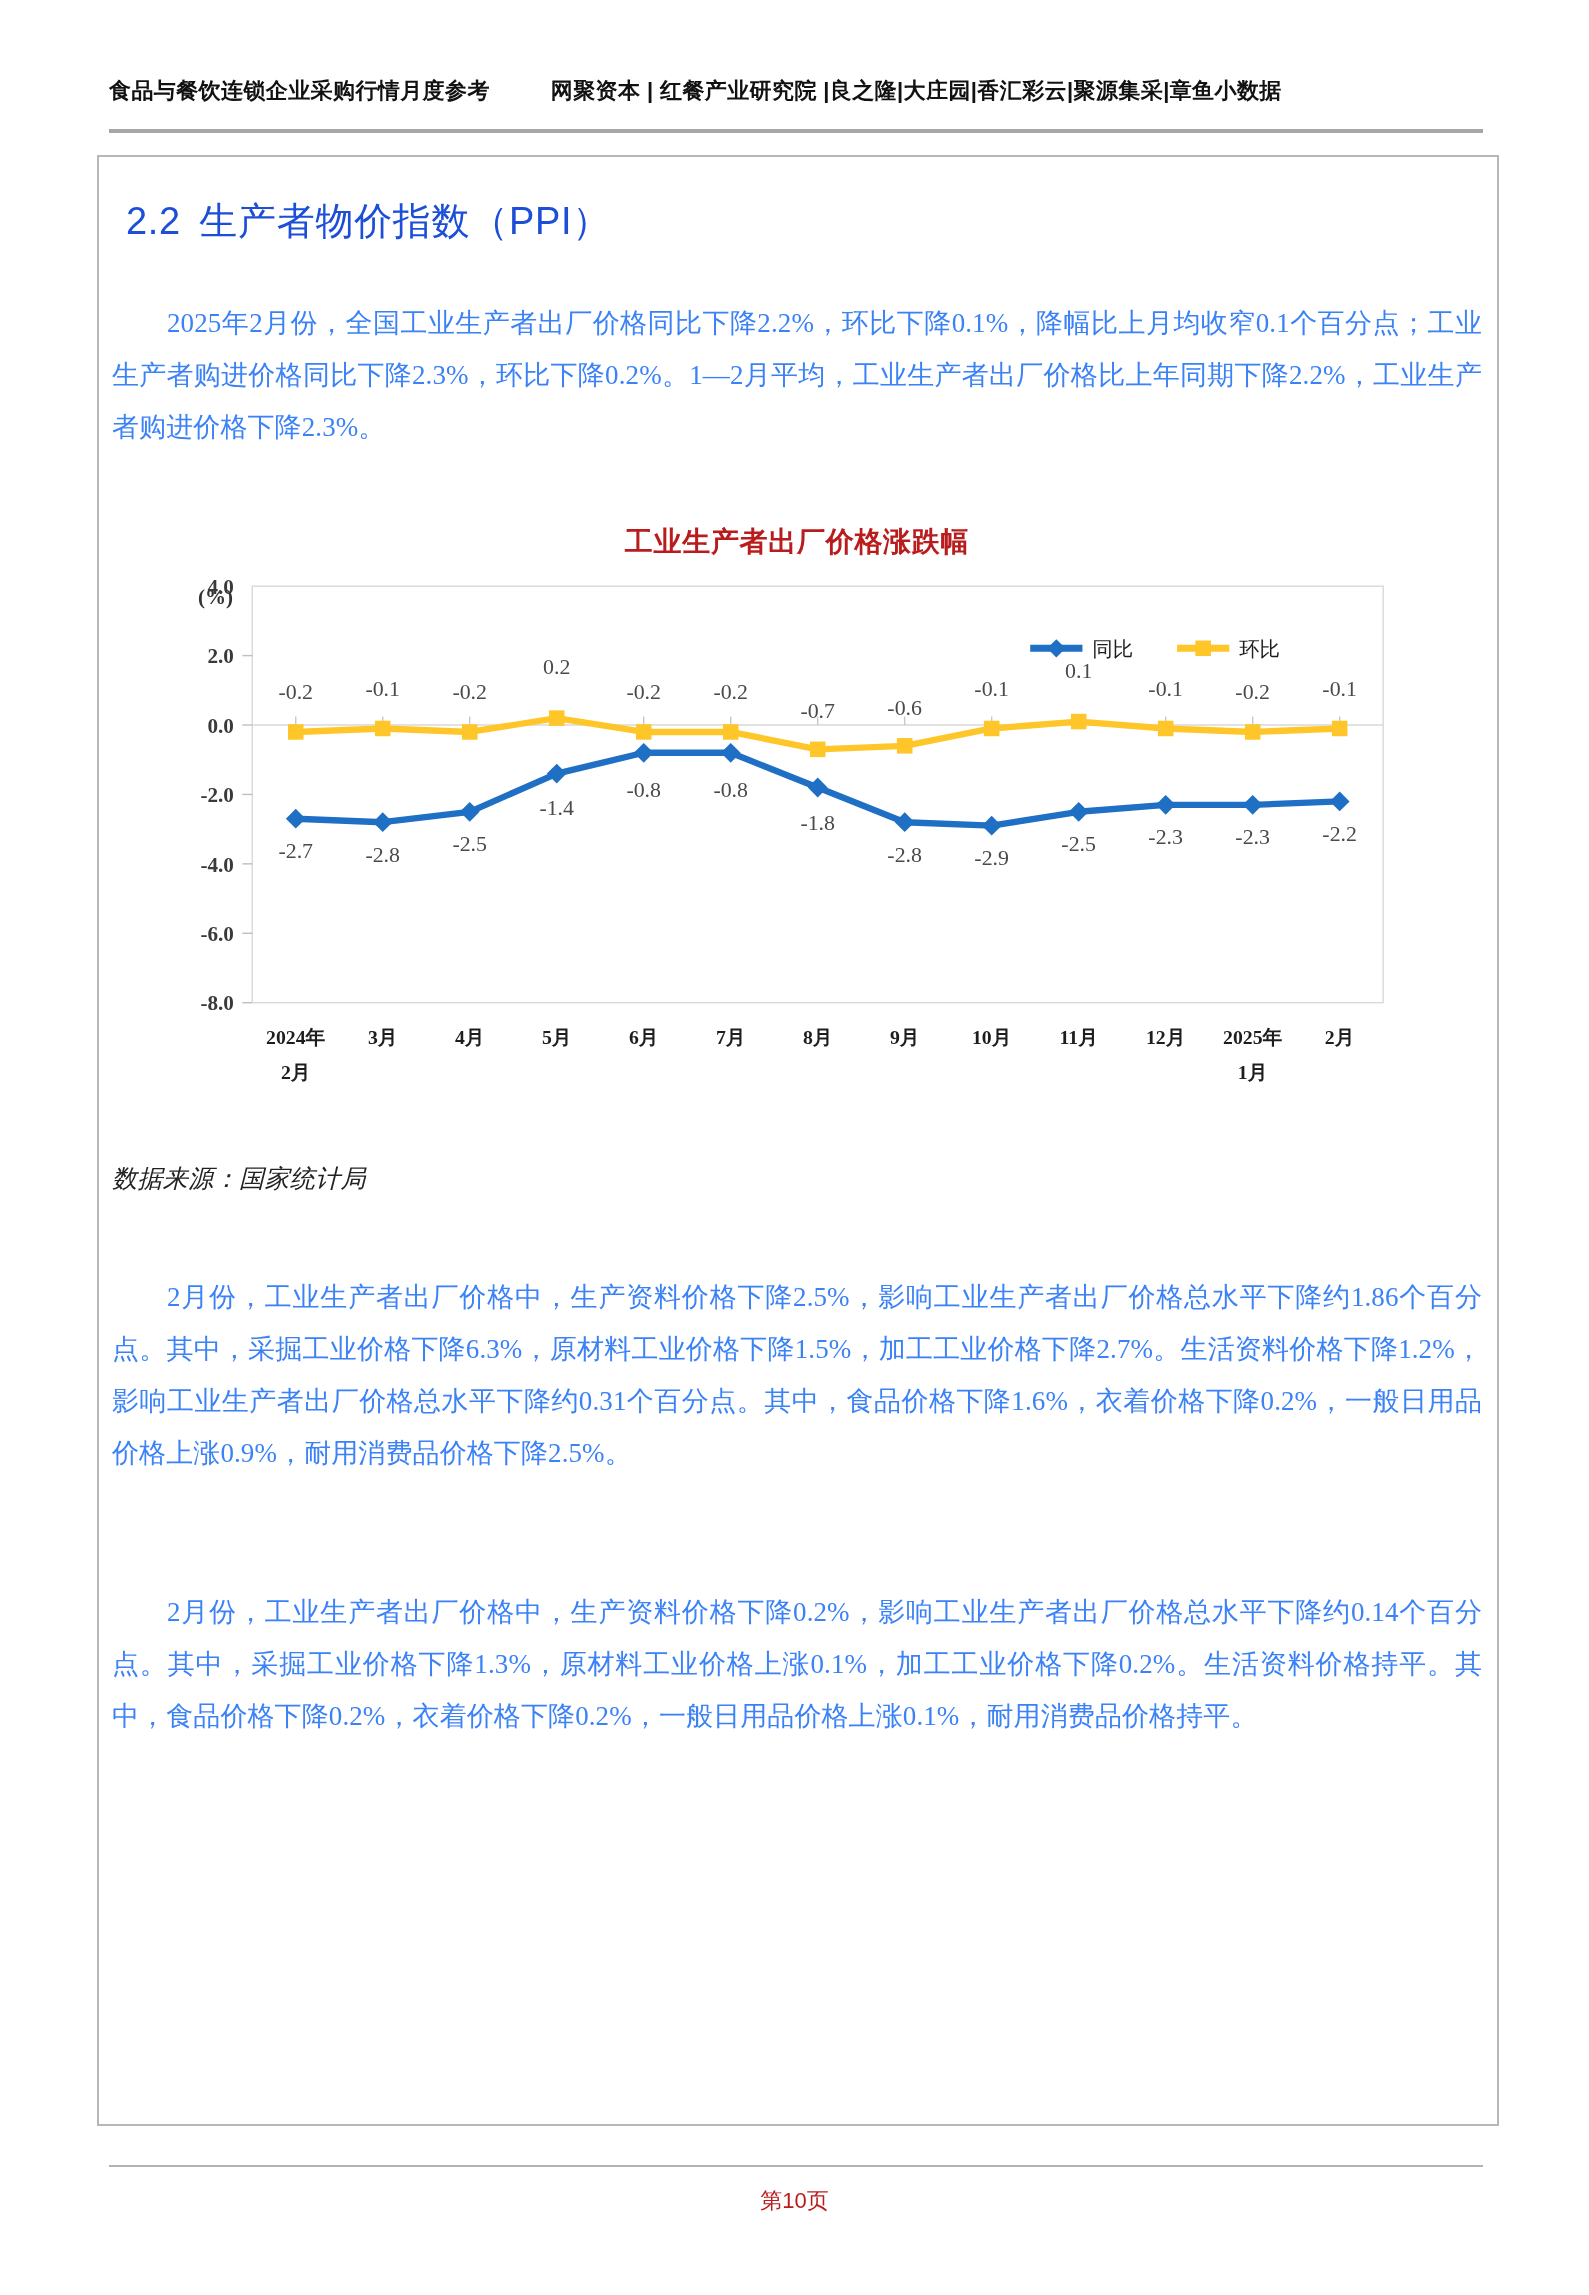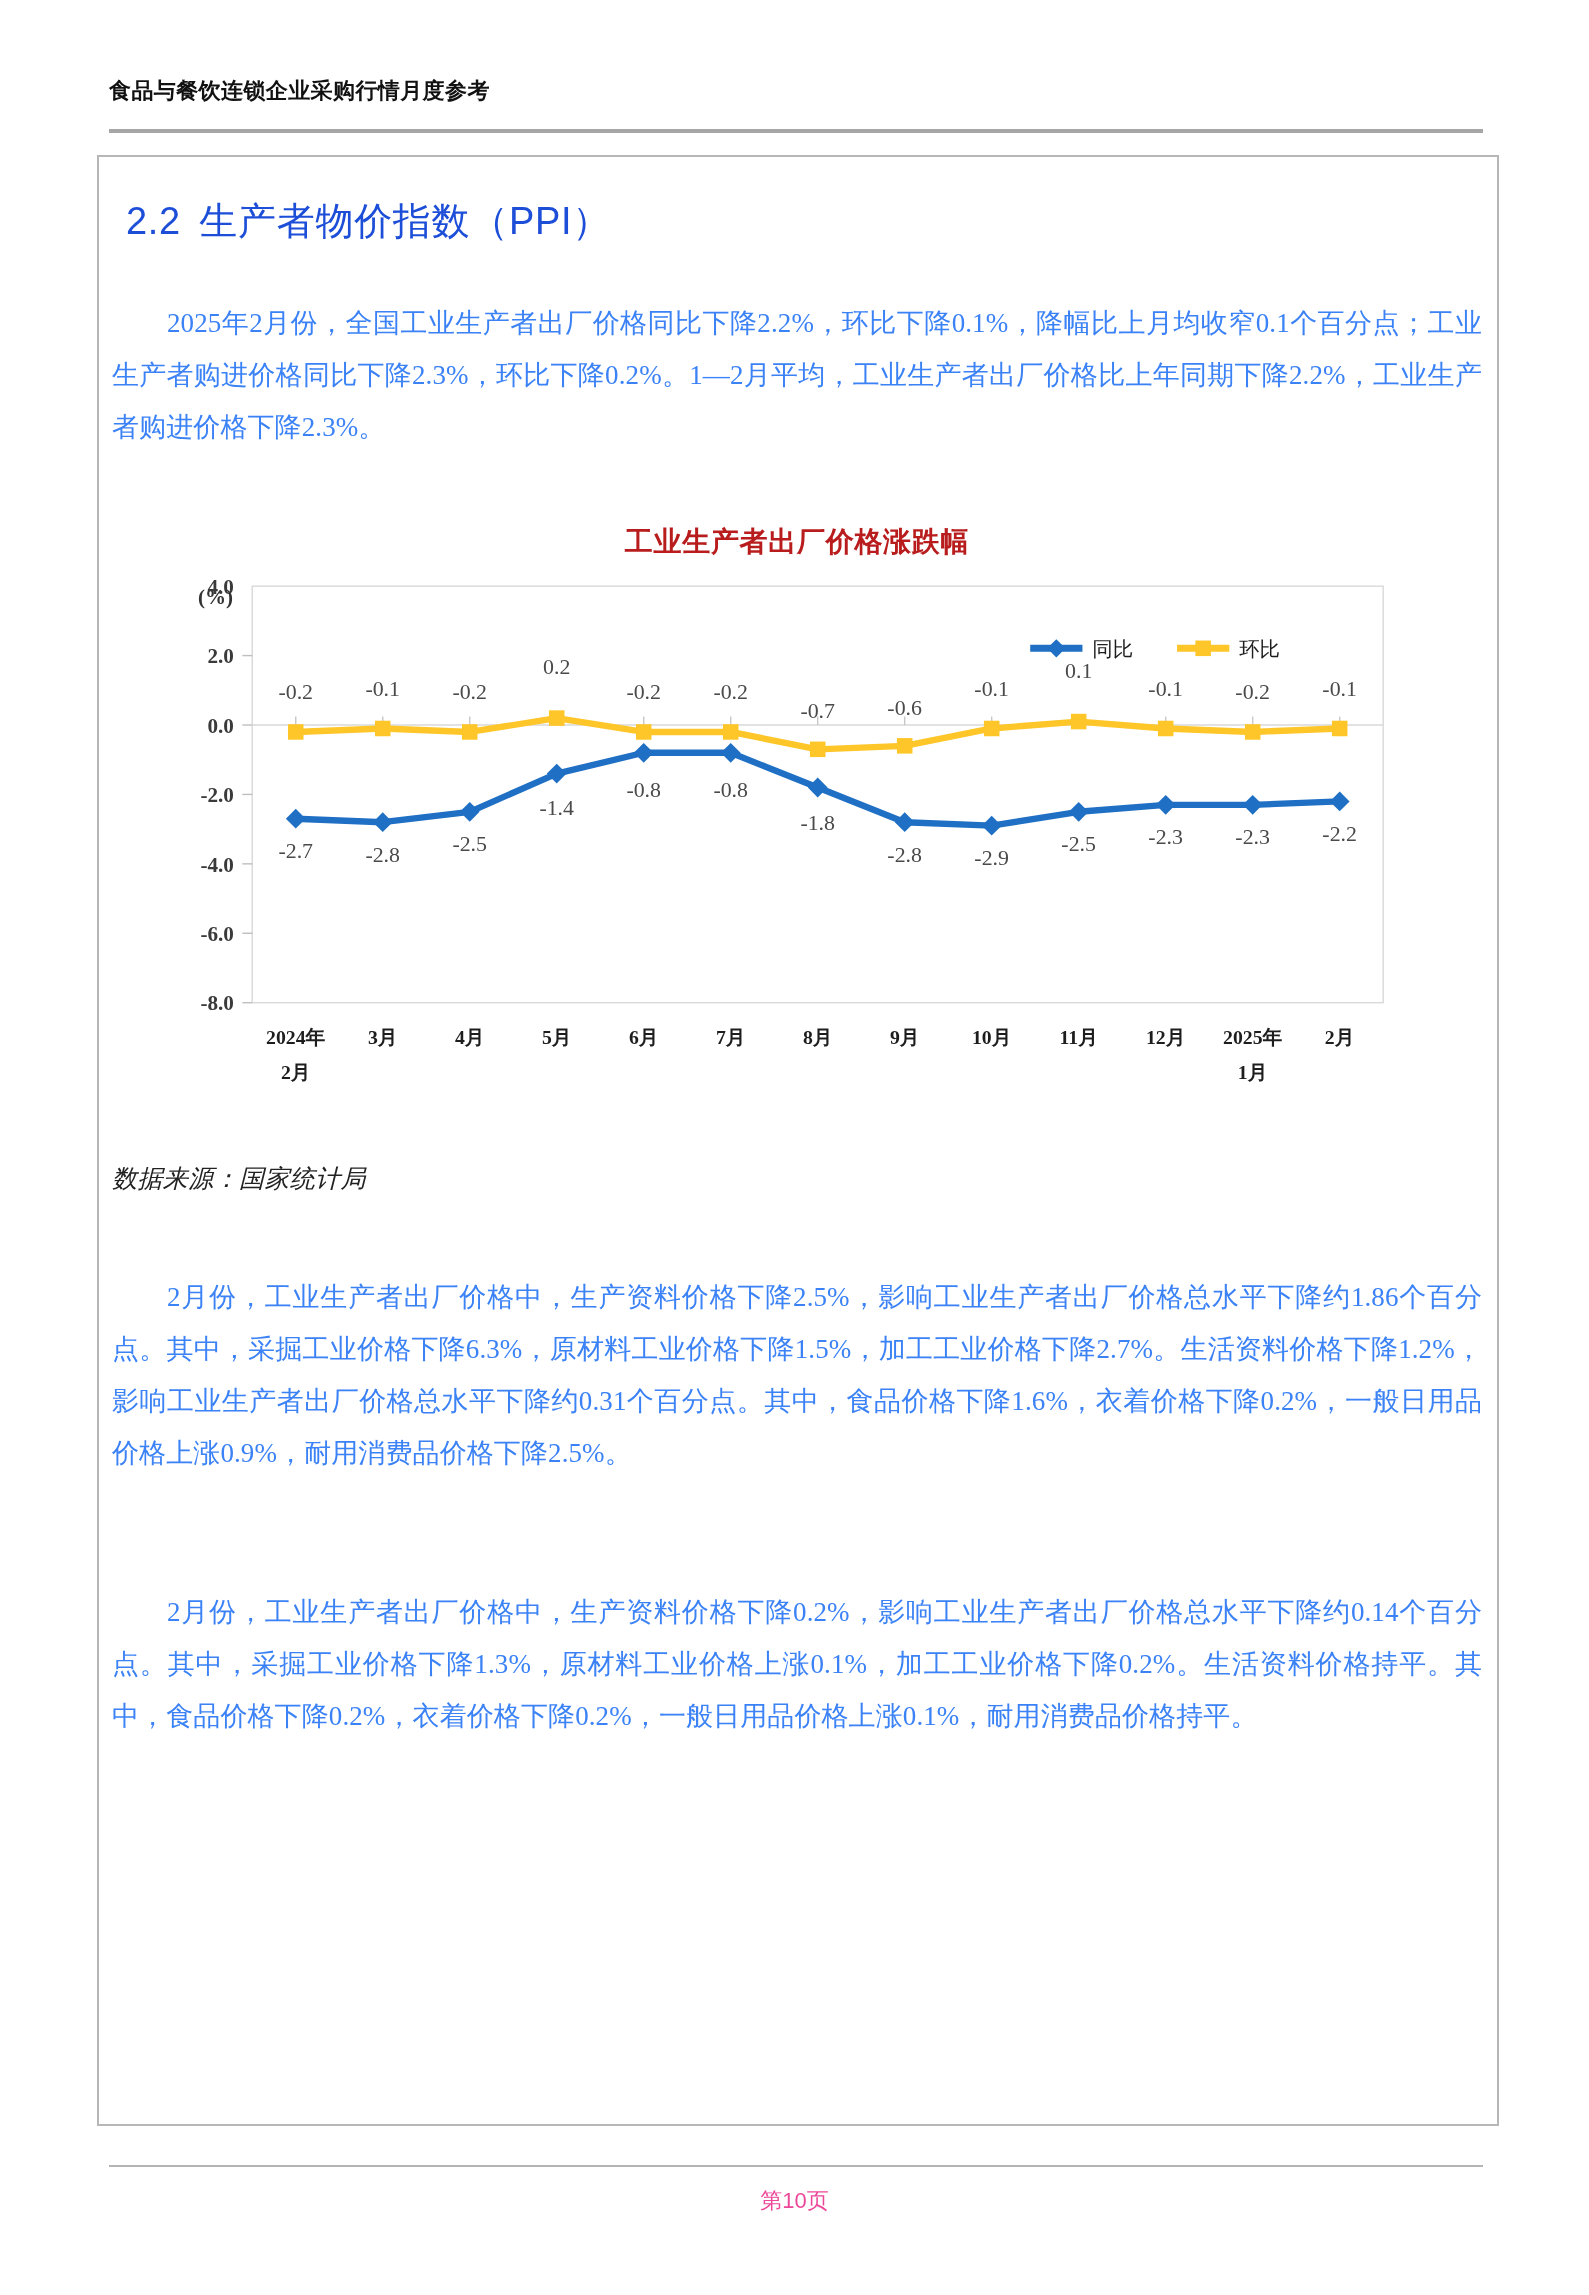"网聚资本 | 红餐产业研究院 |良之隆|大庄园|香汇彩云|聚源集采|章鱼小数据" span.header-right { html: none -> <span>网聚资本 | 红餐产业研究院 |良之隆|大庄园|香汇彩云|聚源集采|章鱼小数据</span> }
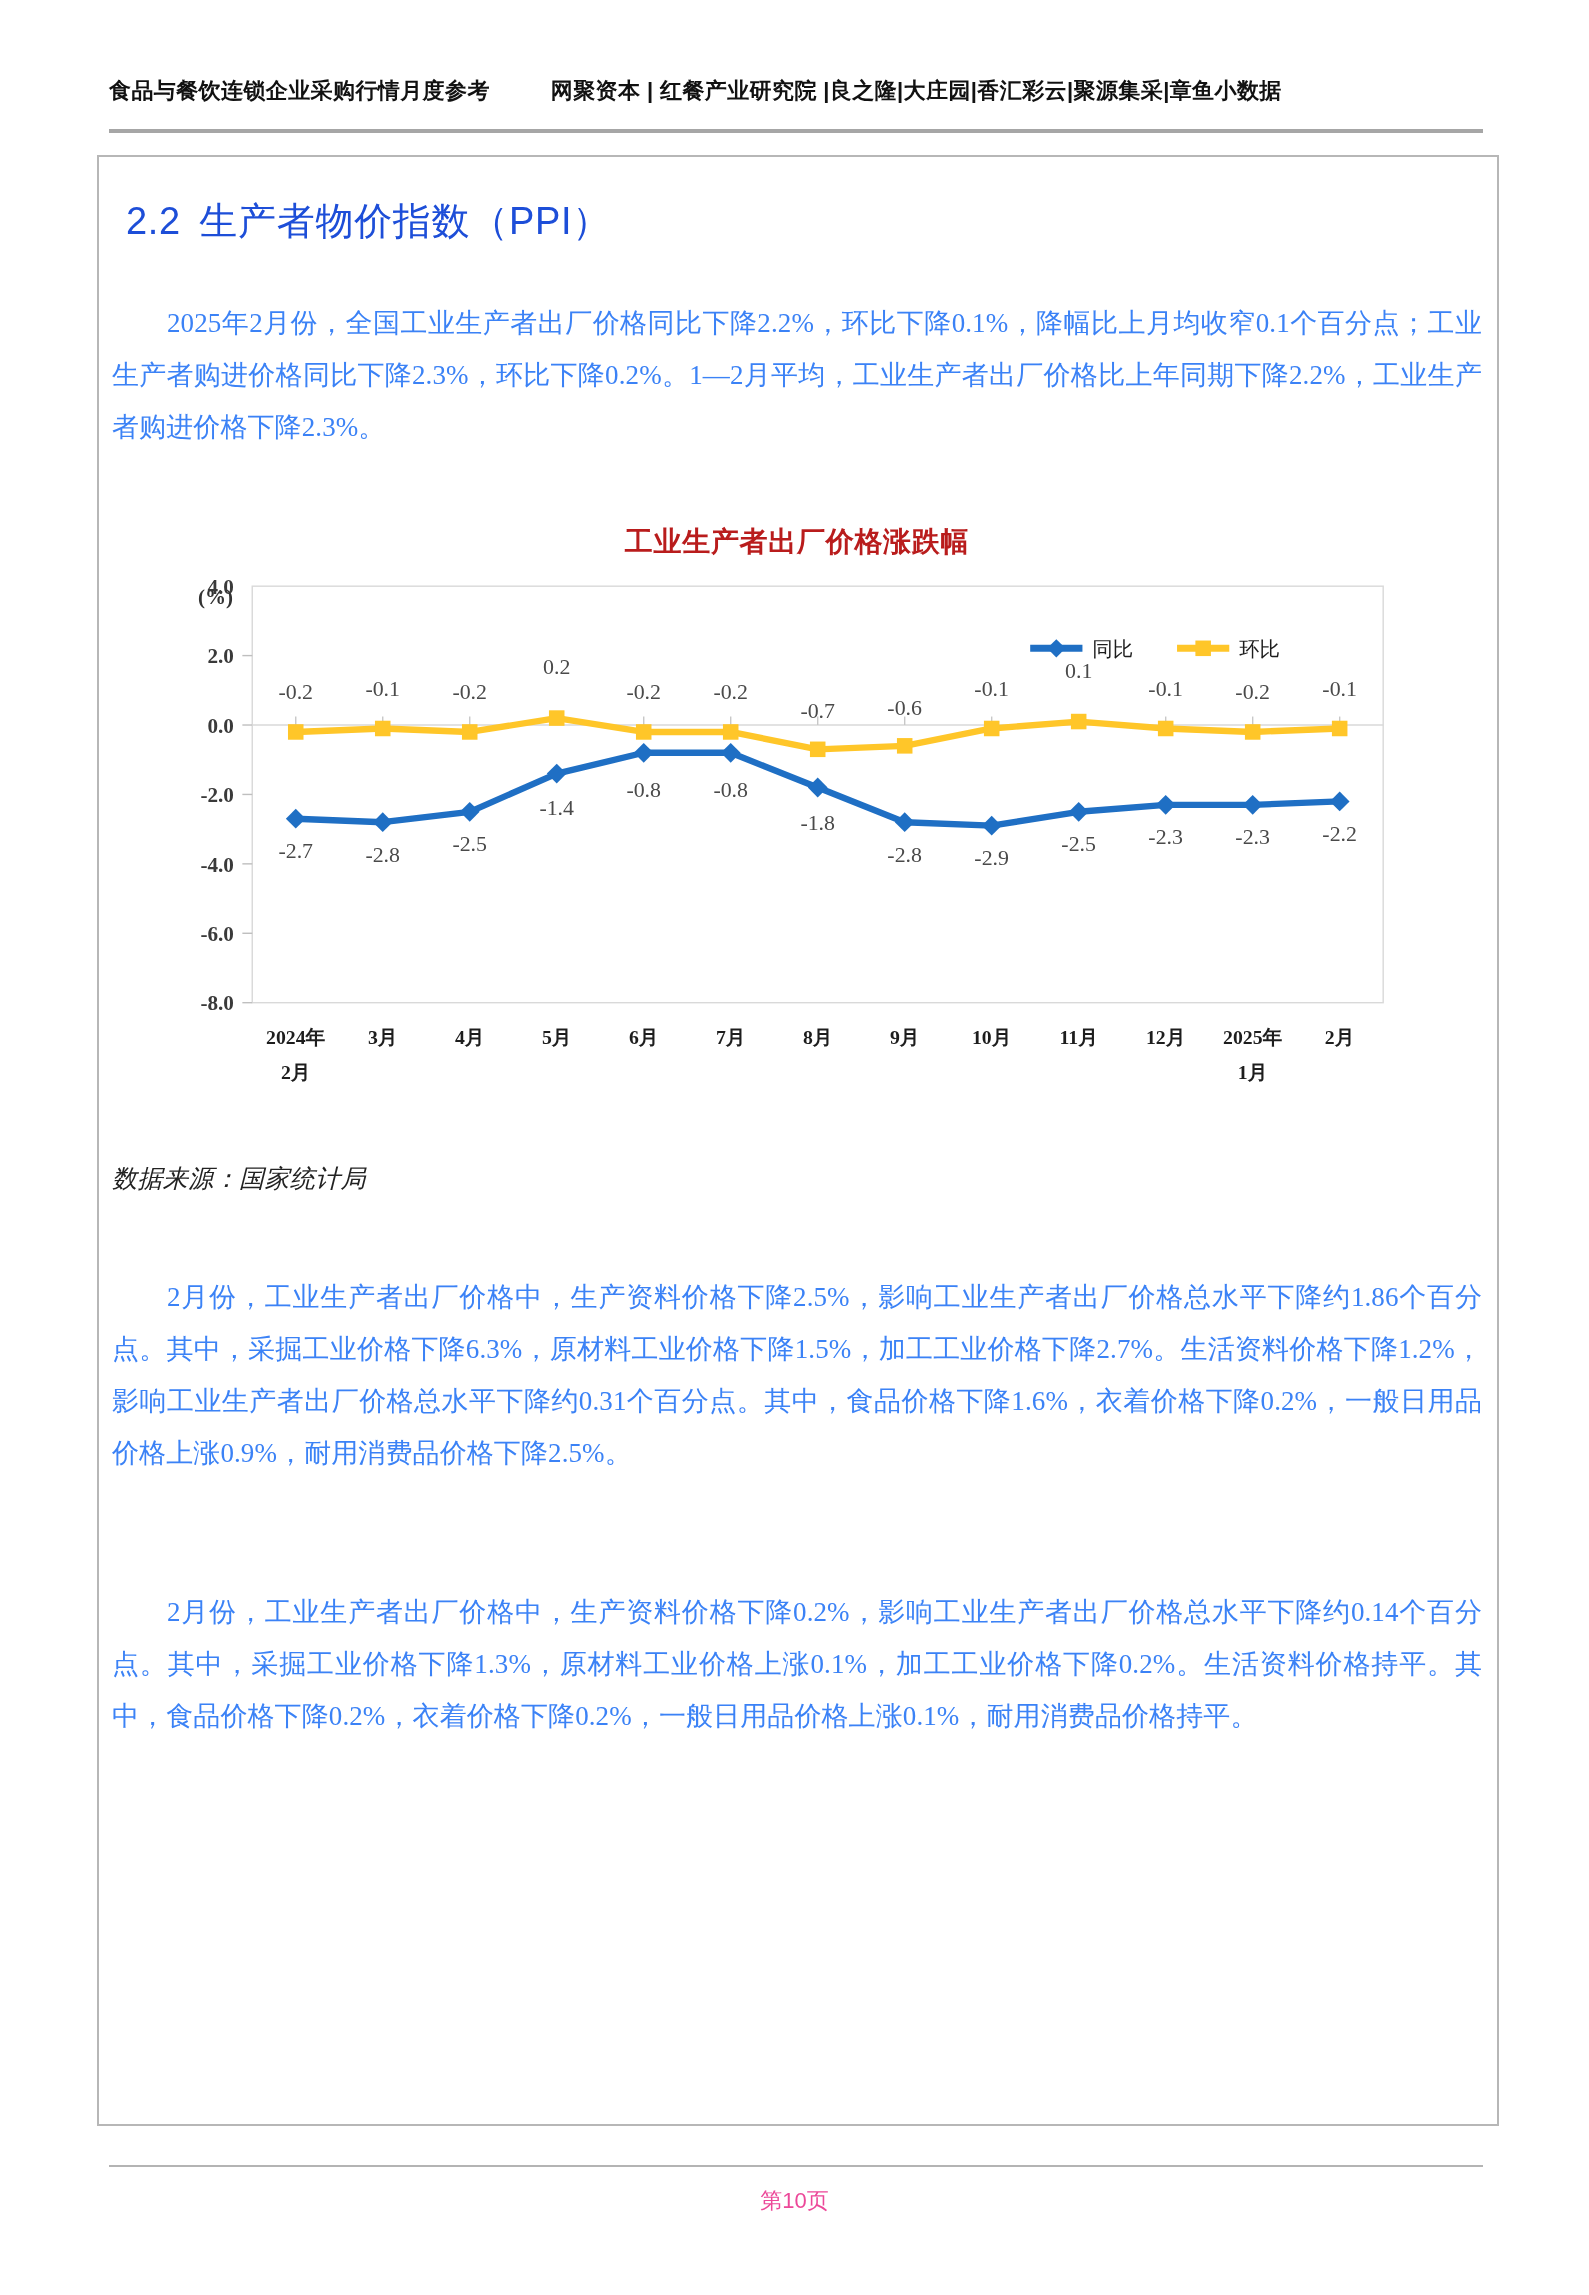"第10页" .footer-page { color: #ec4899 -> #b91c1c }
